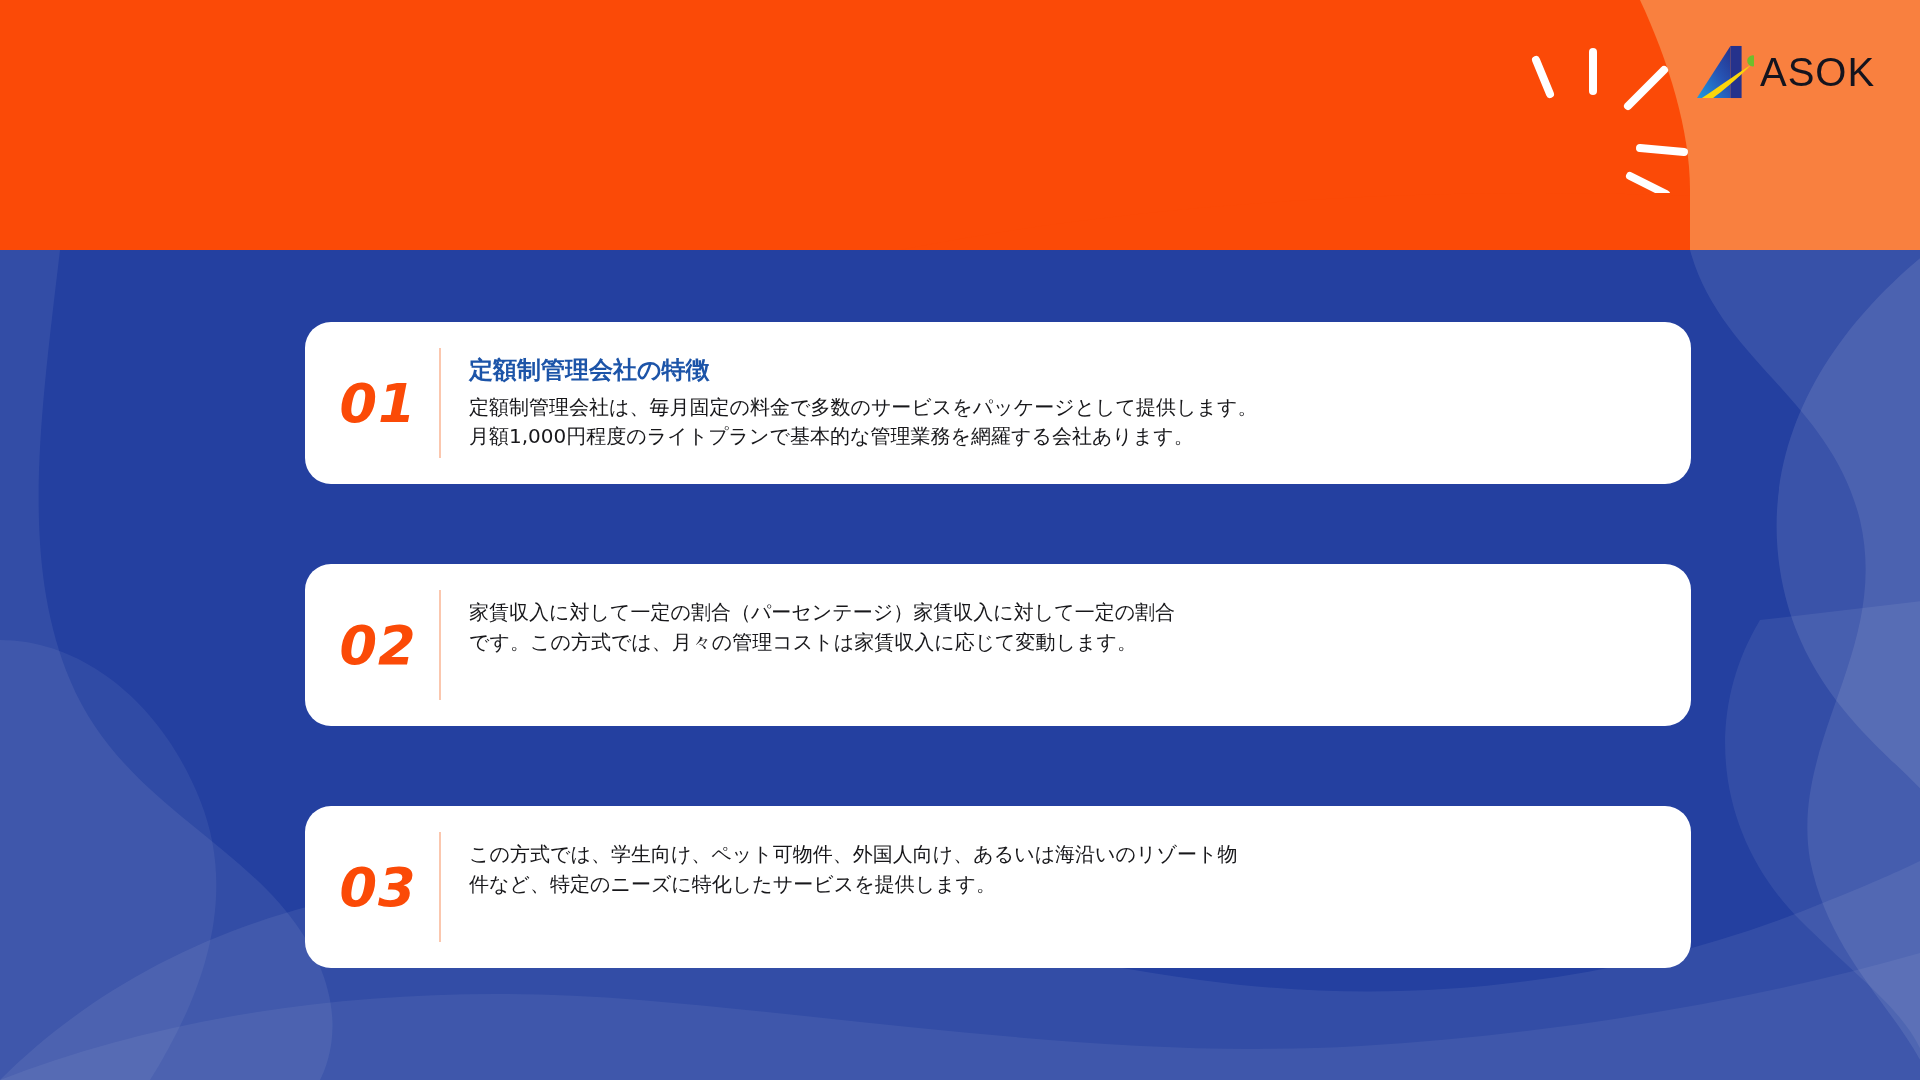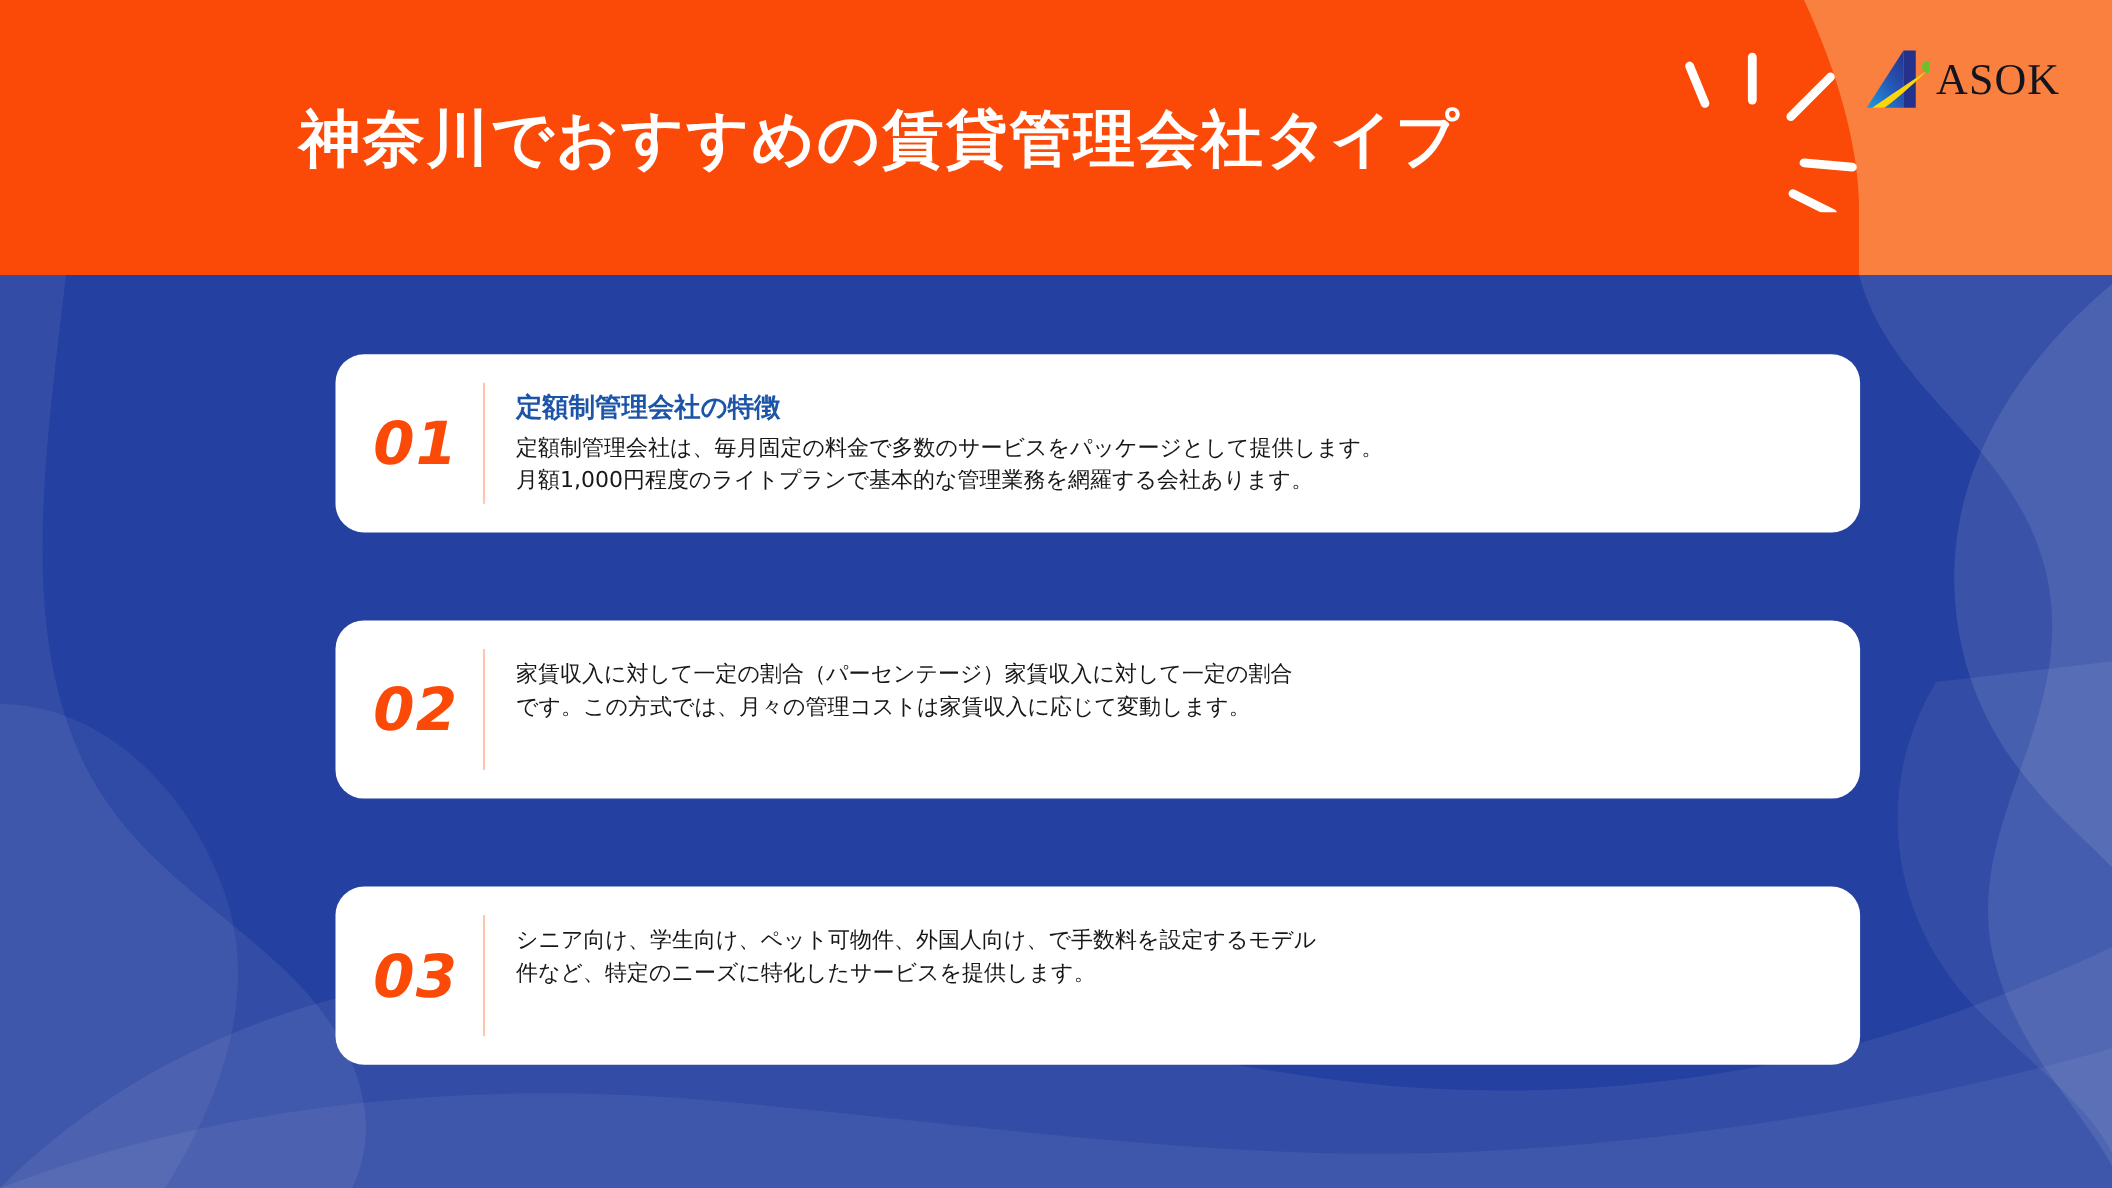"ASOK" .logo-text { font-family: Liberation Serif, serif -> Liberation Sans, sans-serif }
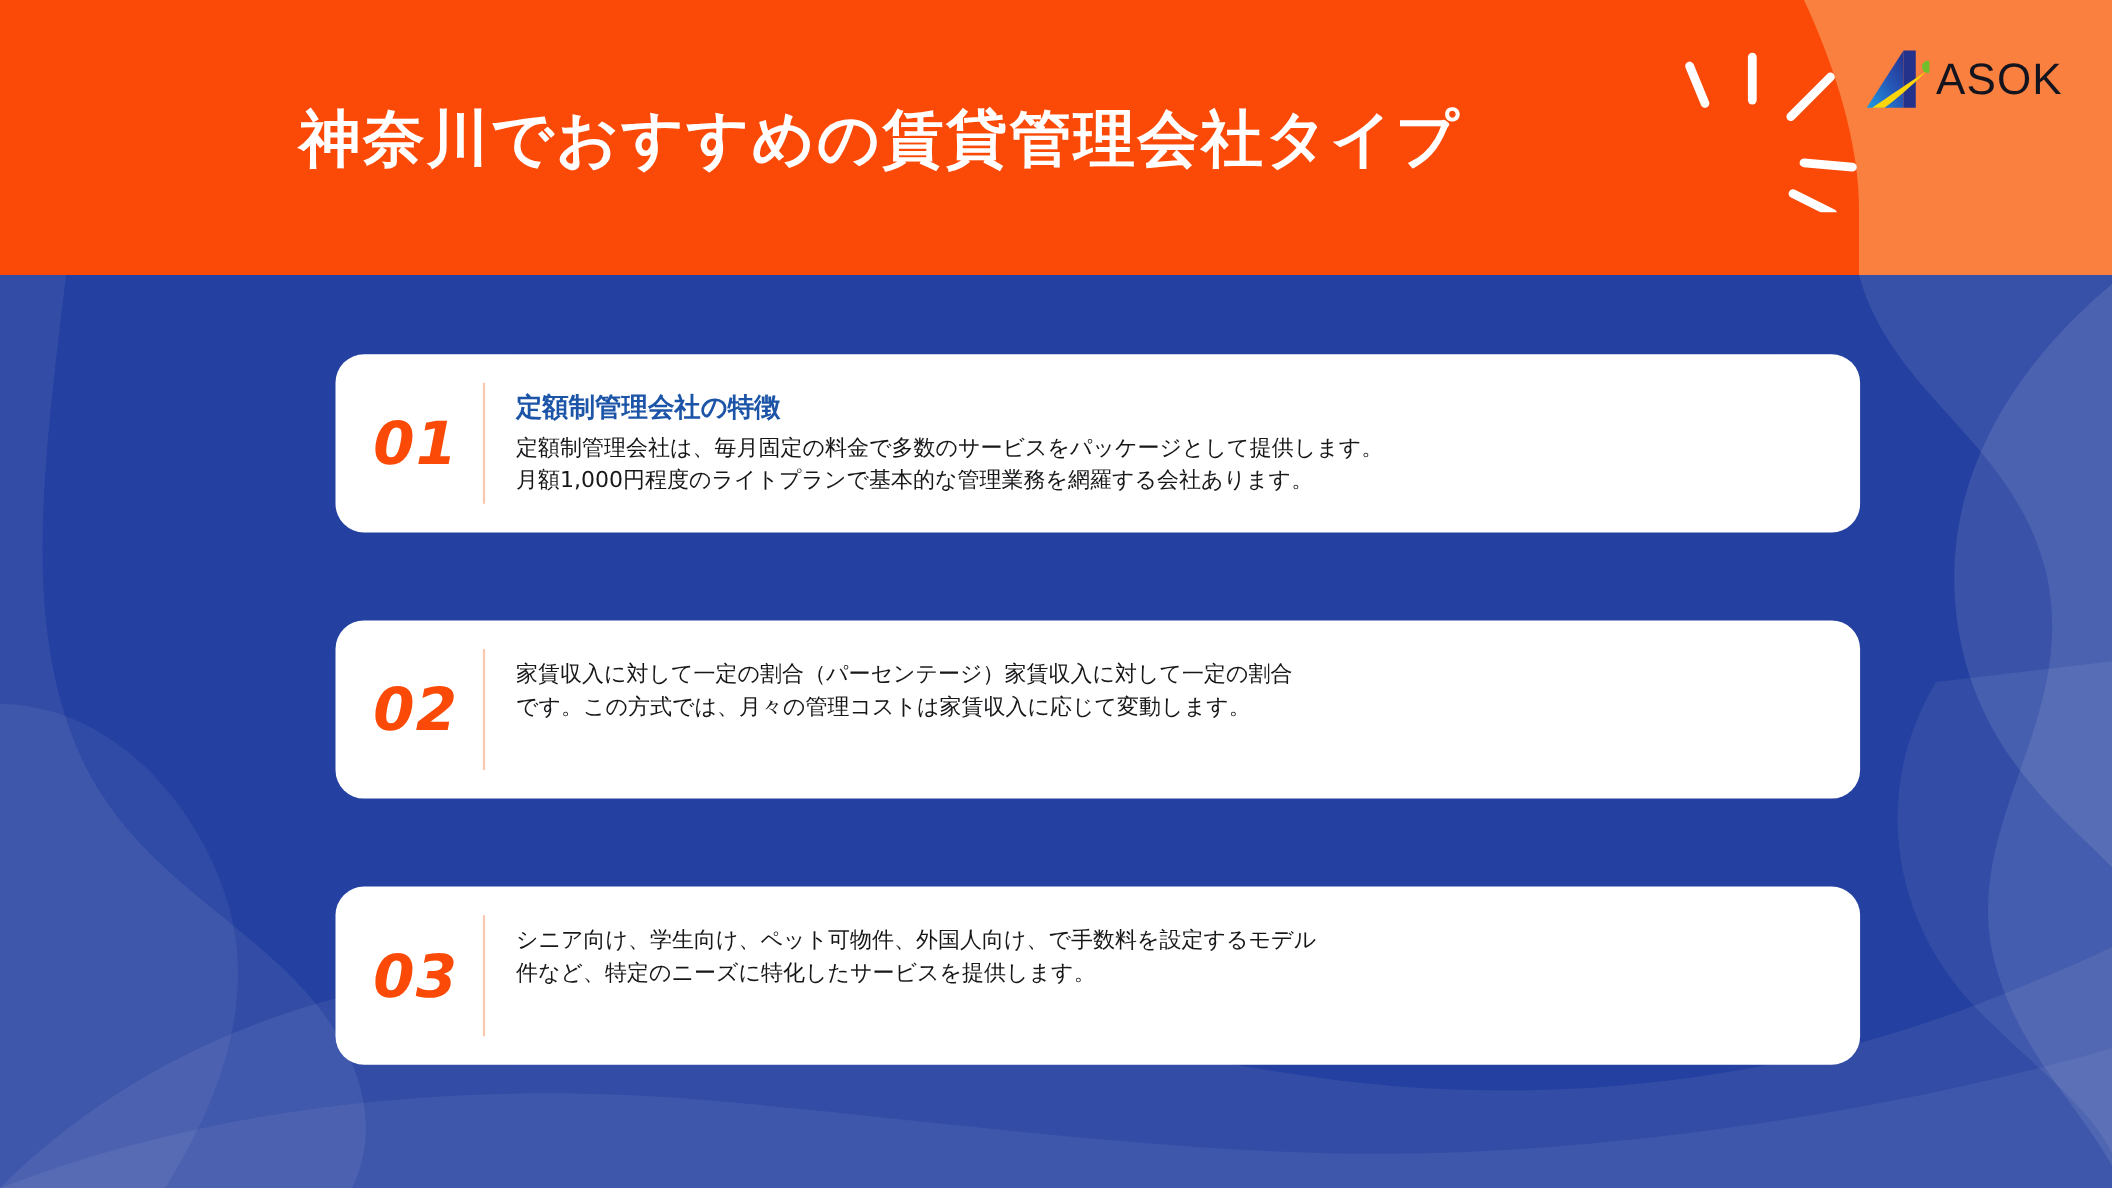"神奈川でおすすめの賃貸管理会社タイプ" div.header-title { html: <div>神奈川でおすすめの賃貸管理会社タイプ</div> -> none }
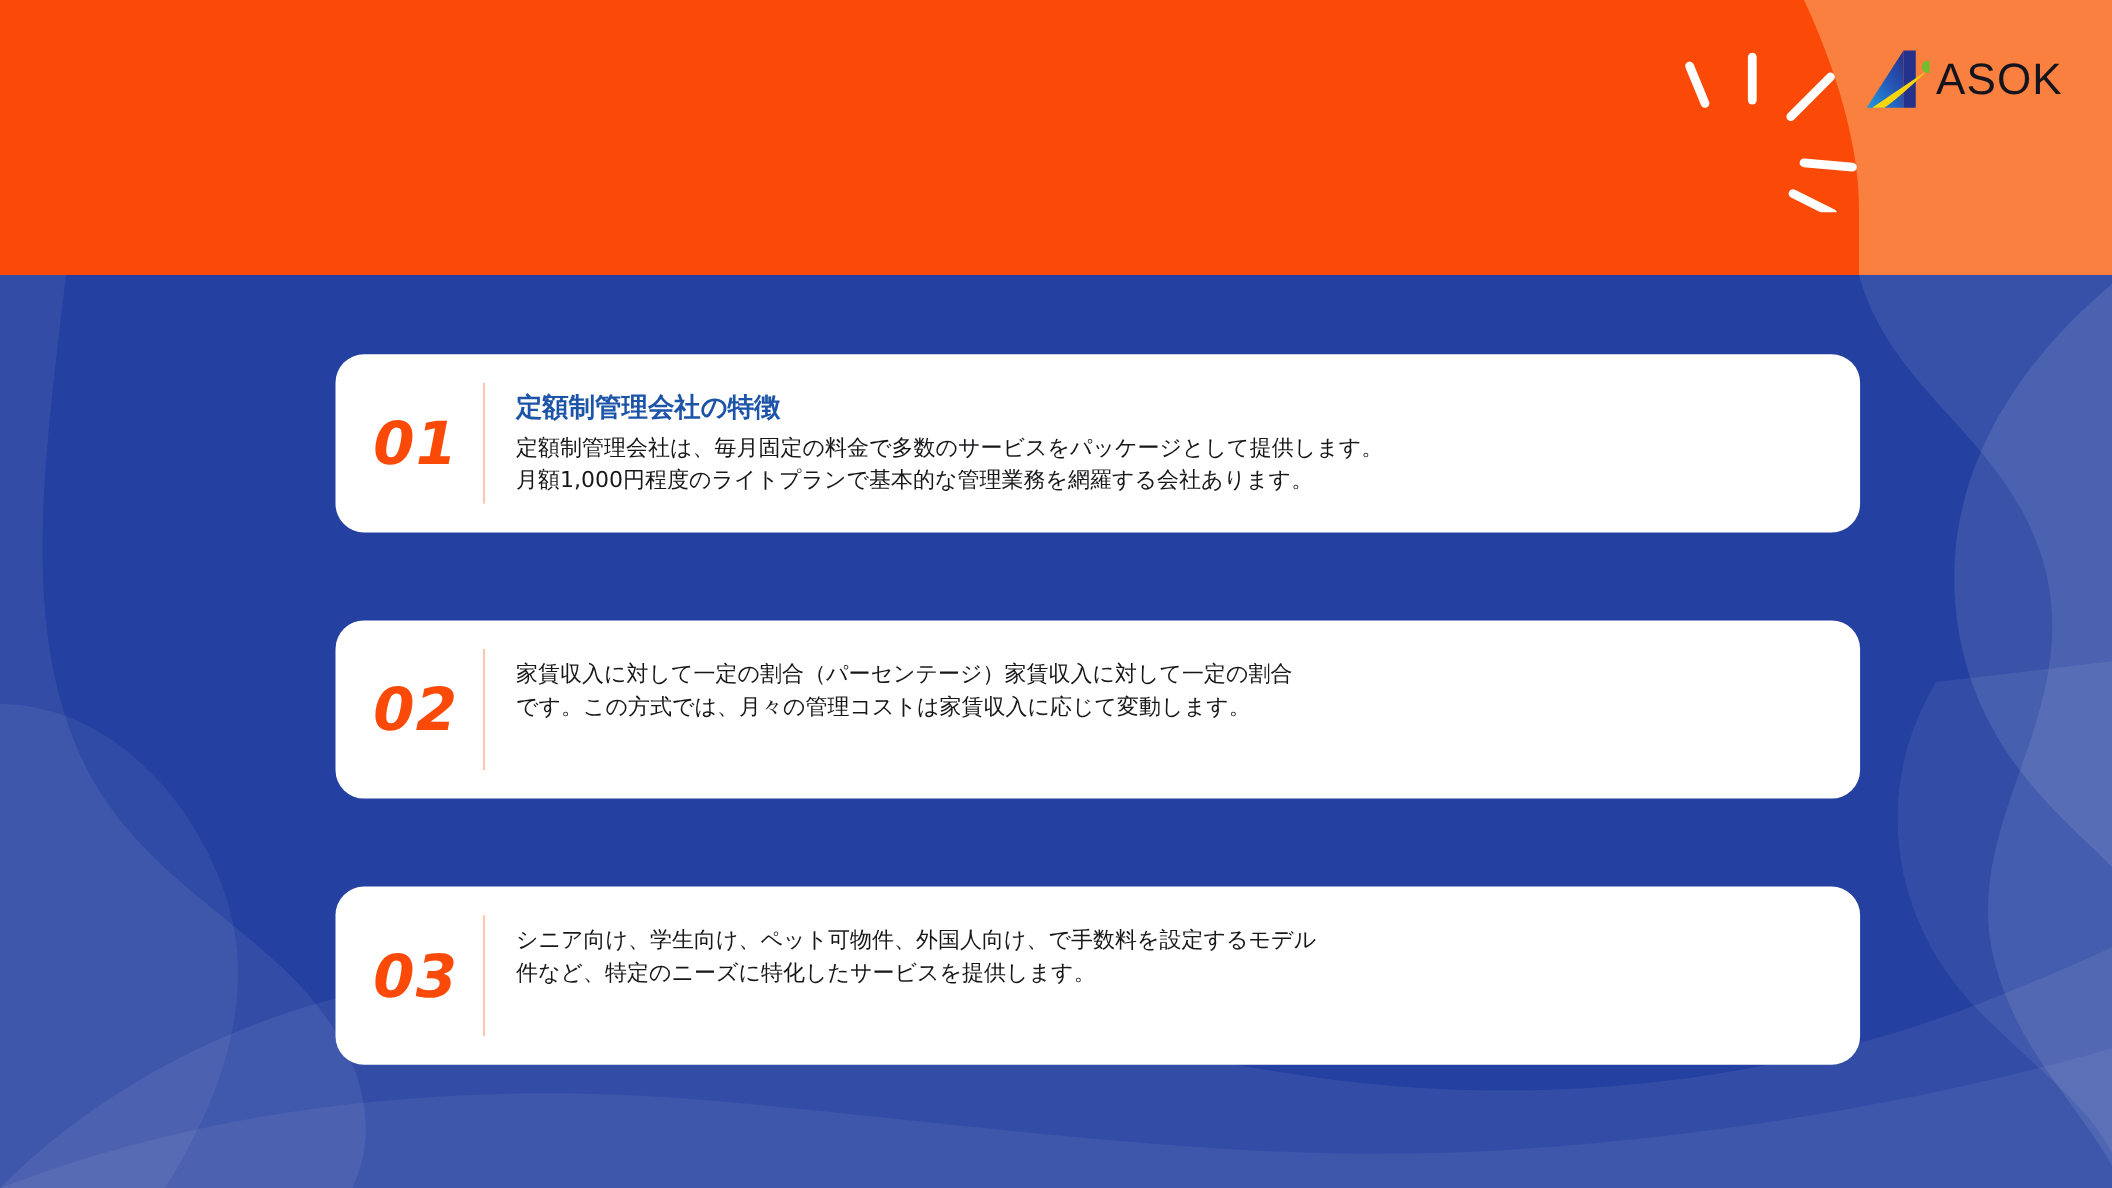"シニア向け、学生向け、ペット可物件、外国人向け、で手数料を設定するモデル" div.card-text { text: シニア向け、学生向け、ペット可物件、外国人向け、で手数料を設定するモデル -> この方式では、学生向け、ペット可物件、外国人向け、あるいは海沿いのリゾート物 }
